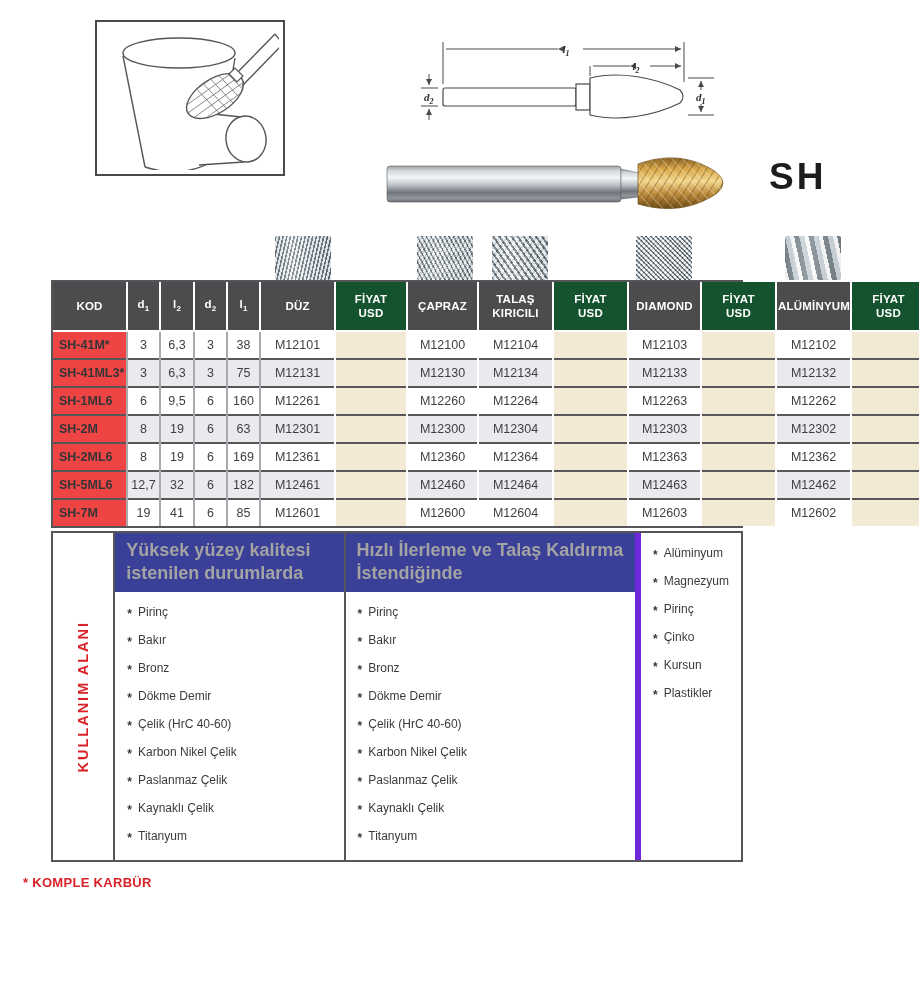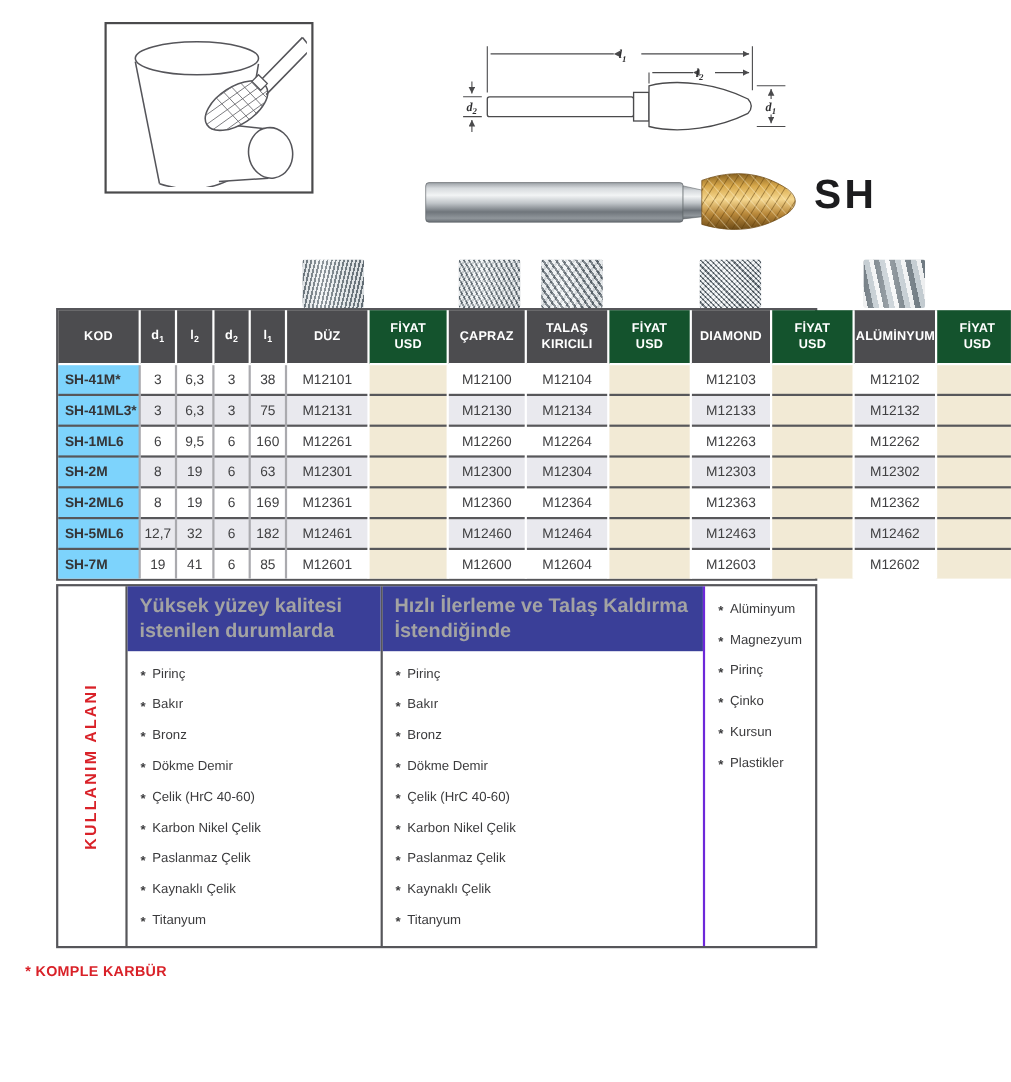"SH" .product-code { left: 740px -> 769px }
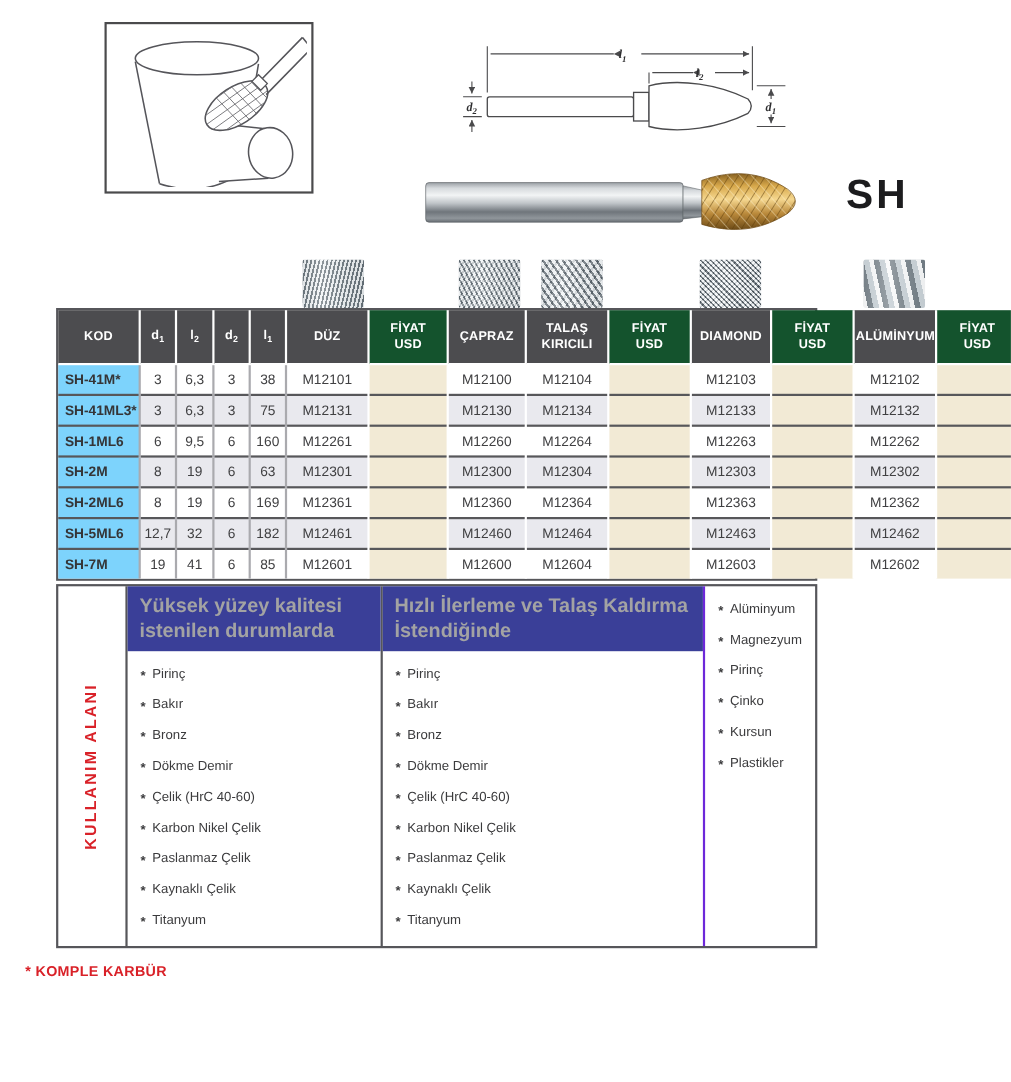"SH-41M*" td.kod { background: #7dd3fc -> #ef4444 }
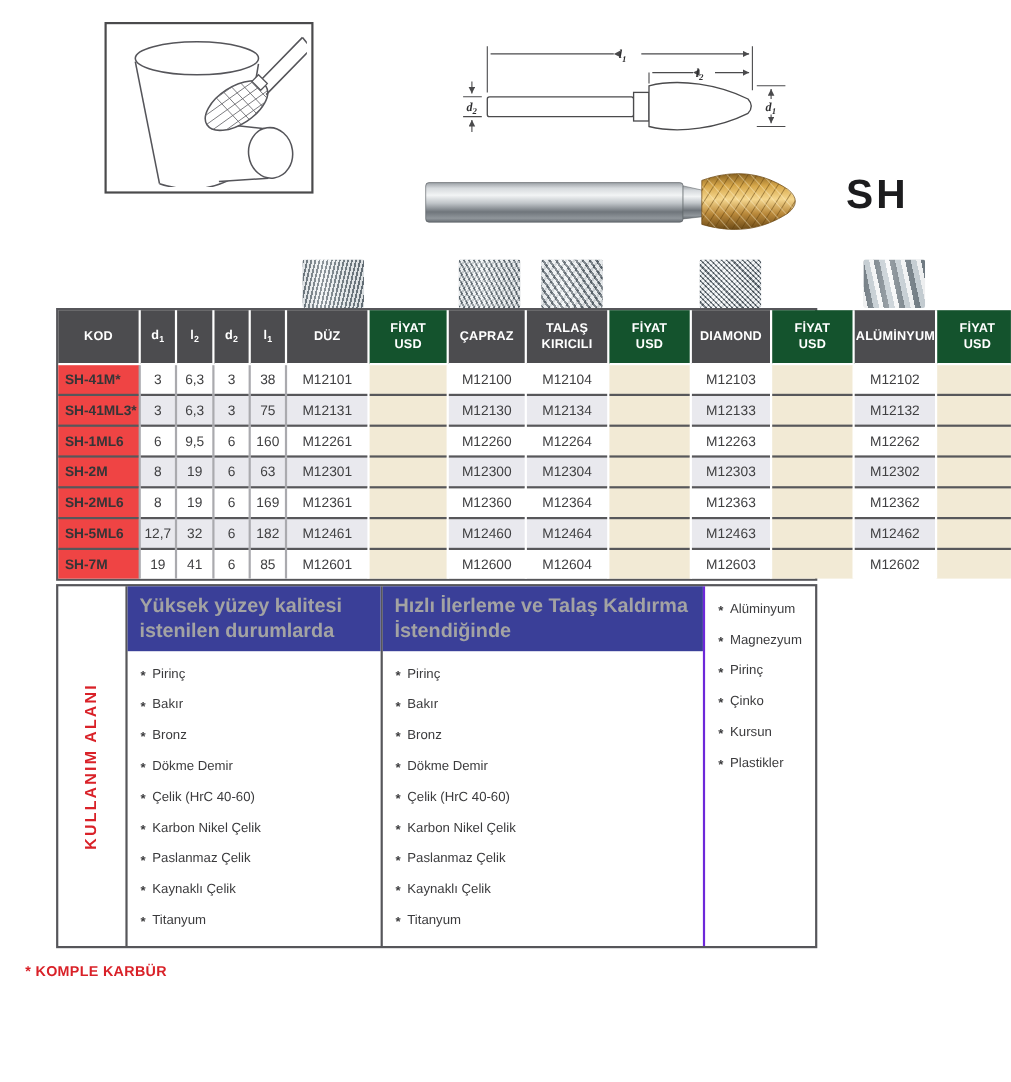"Hızlı İlerleme ve Talaş Kaldırma" .uc2 { border-right: 2px solid #6d28d9 -> 6px solid #6d28d9 }
